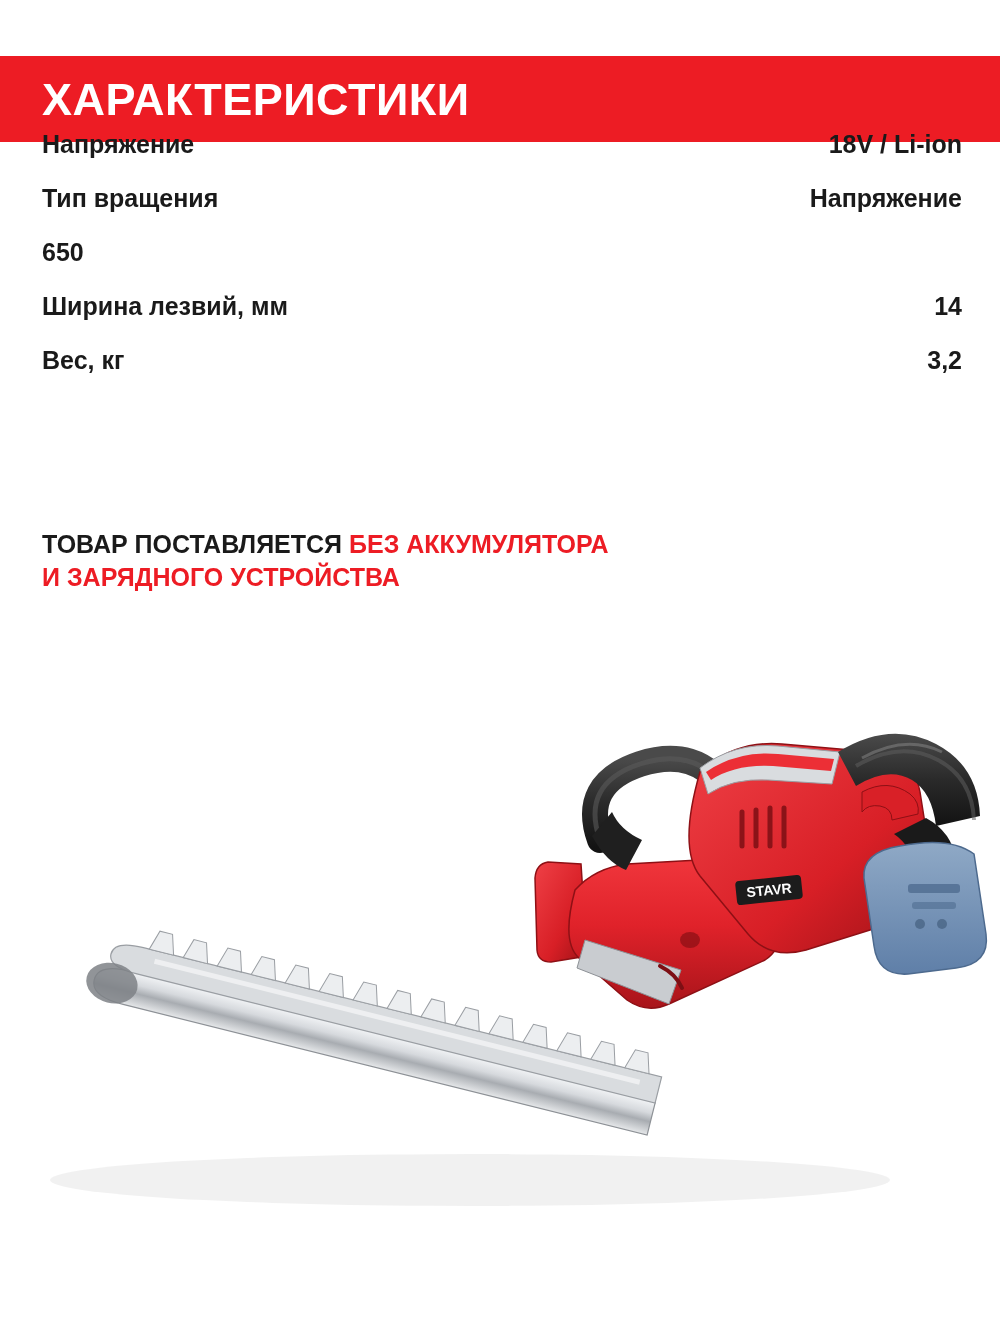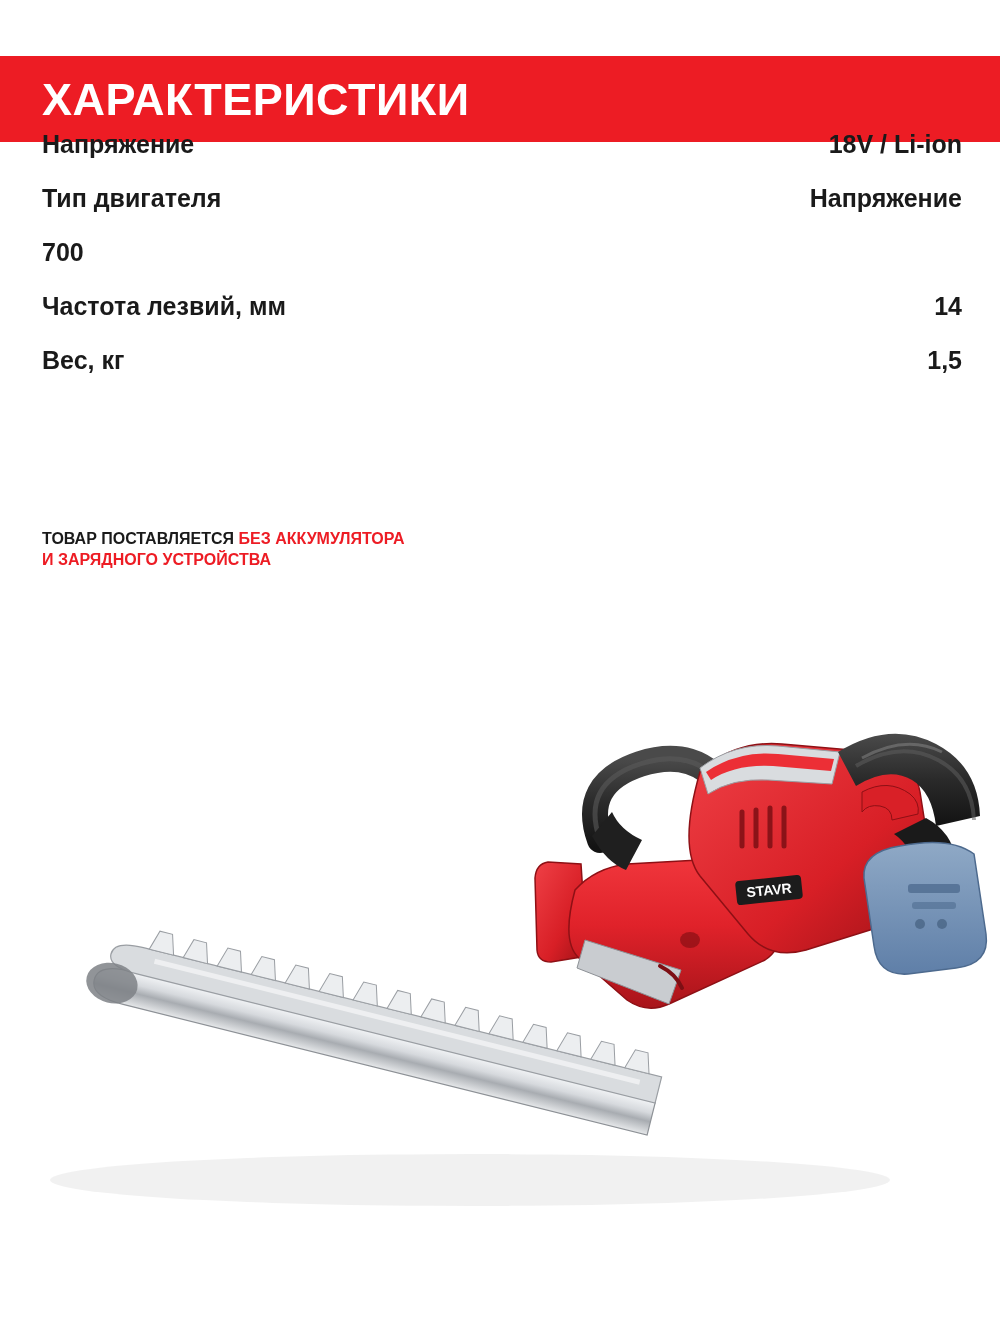"Тип двигателя" div.spec-label { text: двигателя -> вращения }
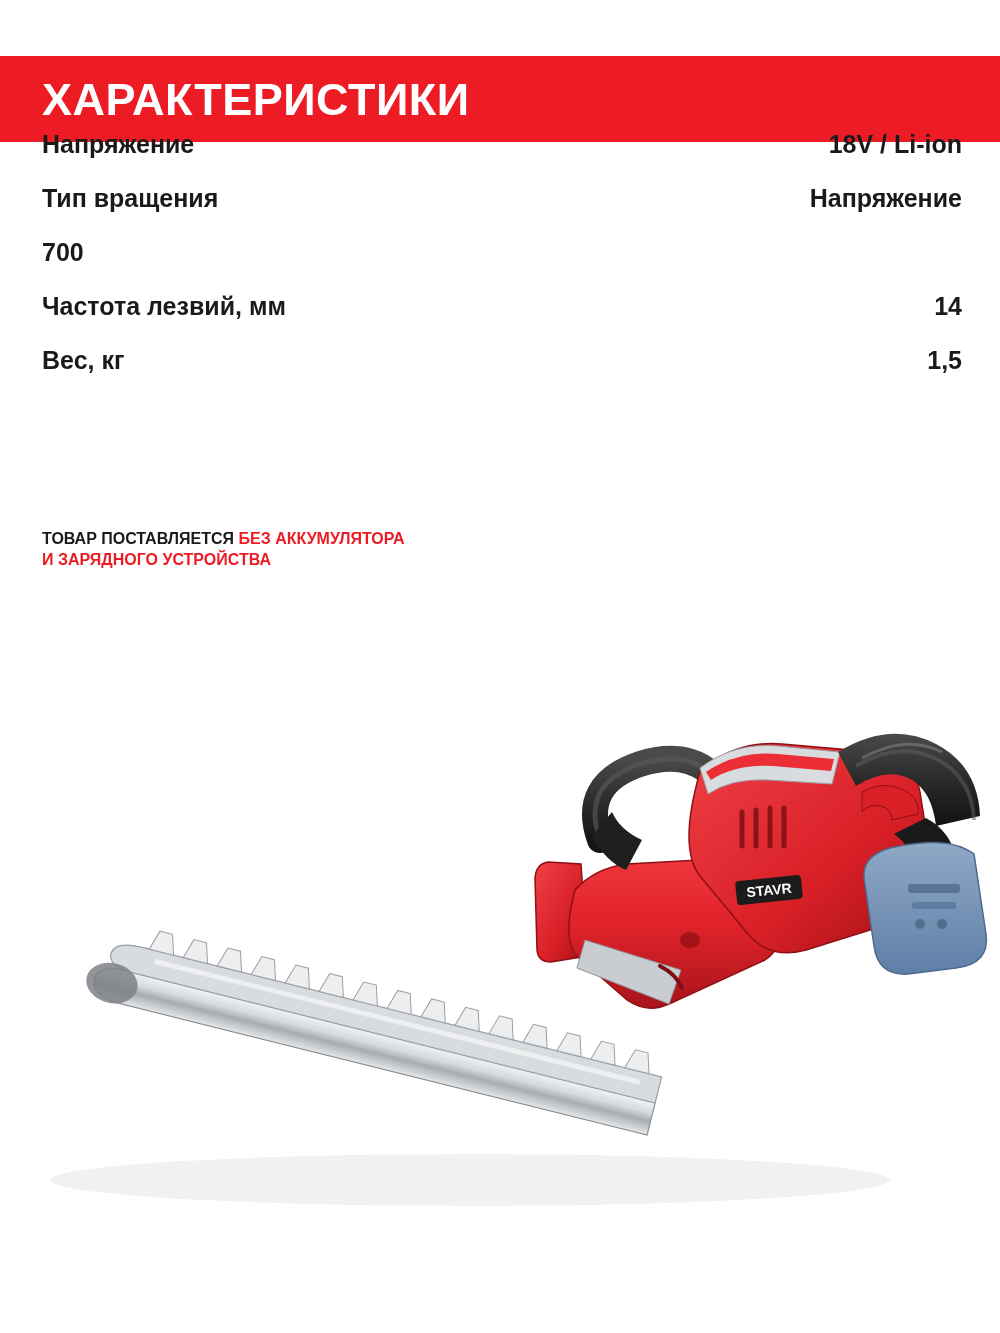"700" div.spec-value { text: 700 -> 650 }
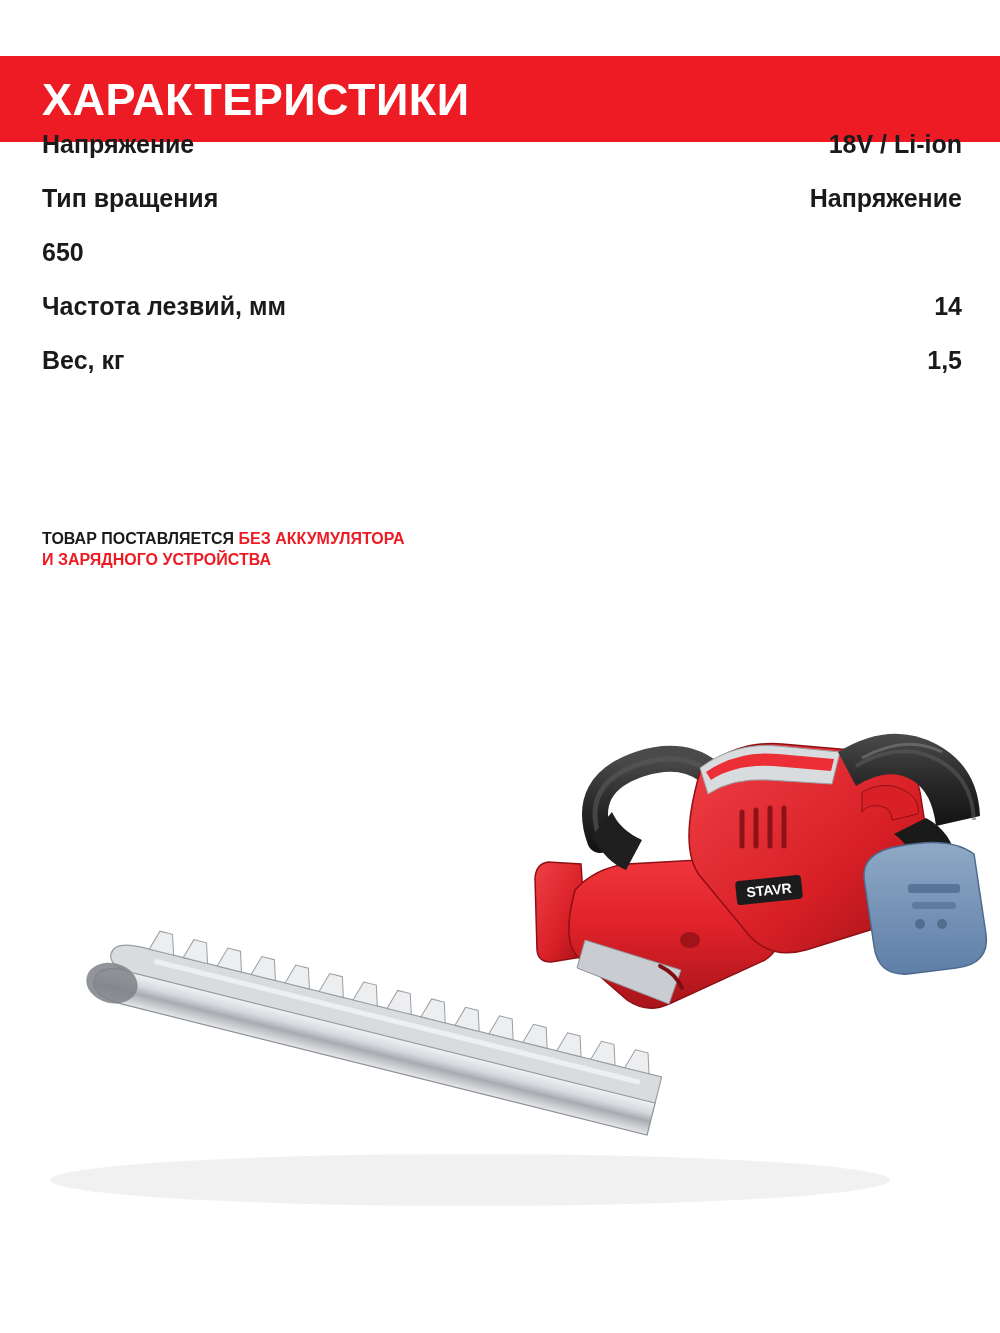"Частота лезвий, мм" div.spec-label { text: Частота -> Ширина }
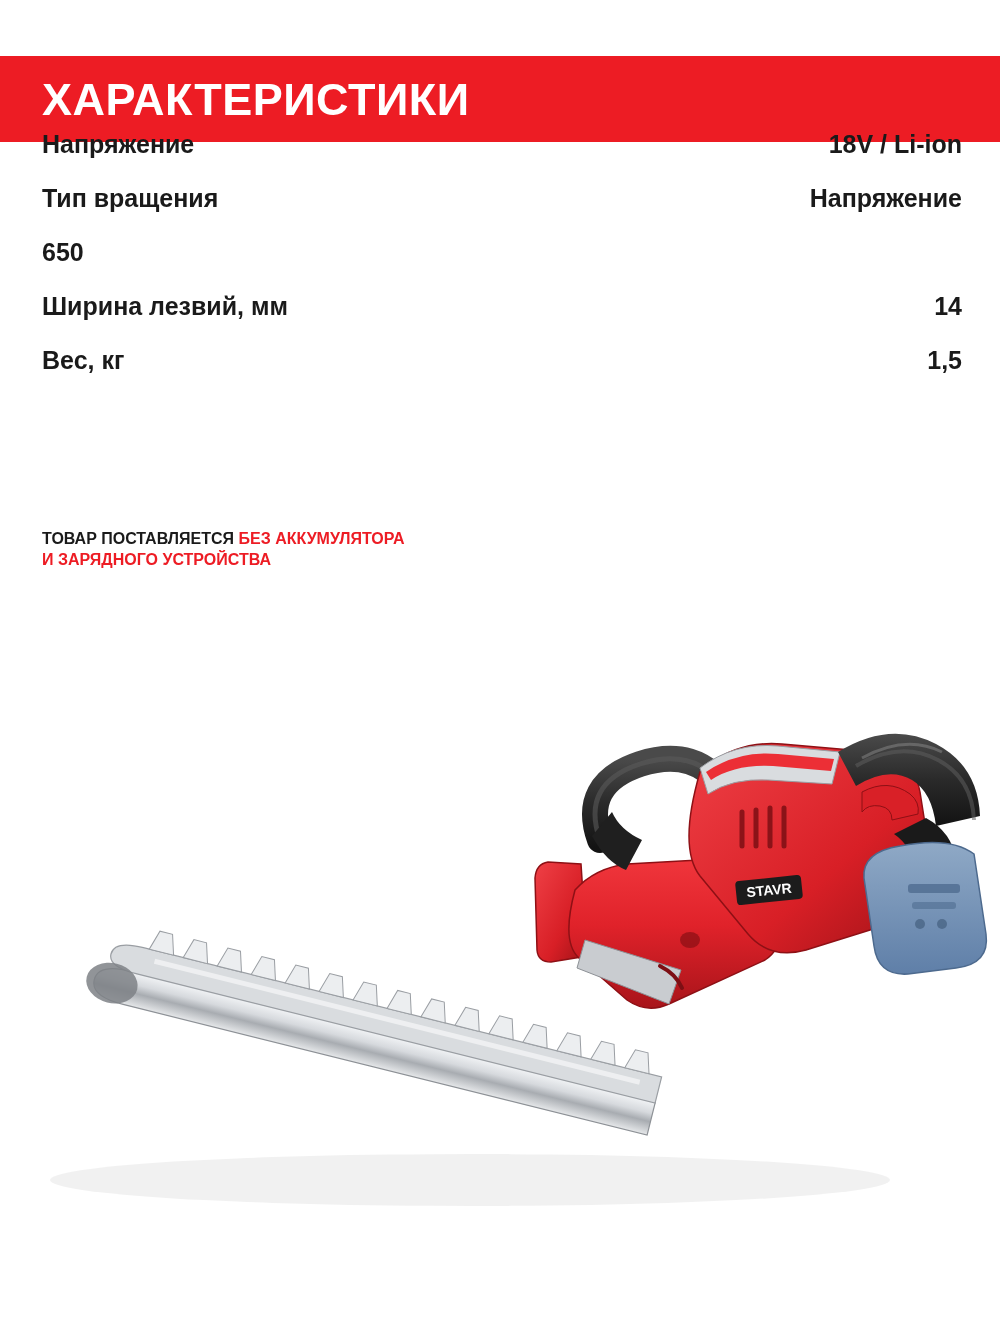"1,5" div.spec-value { text: 1,5 -> 3,2 }
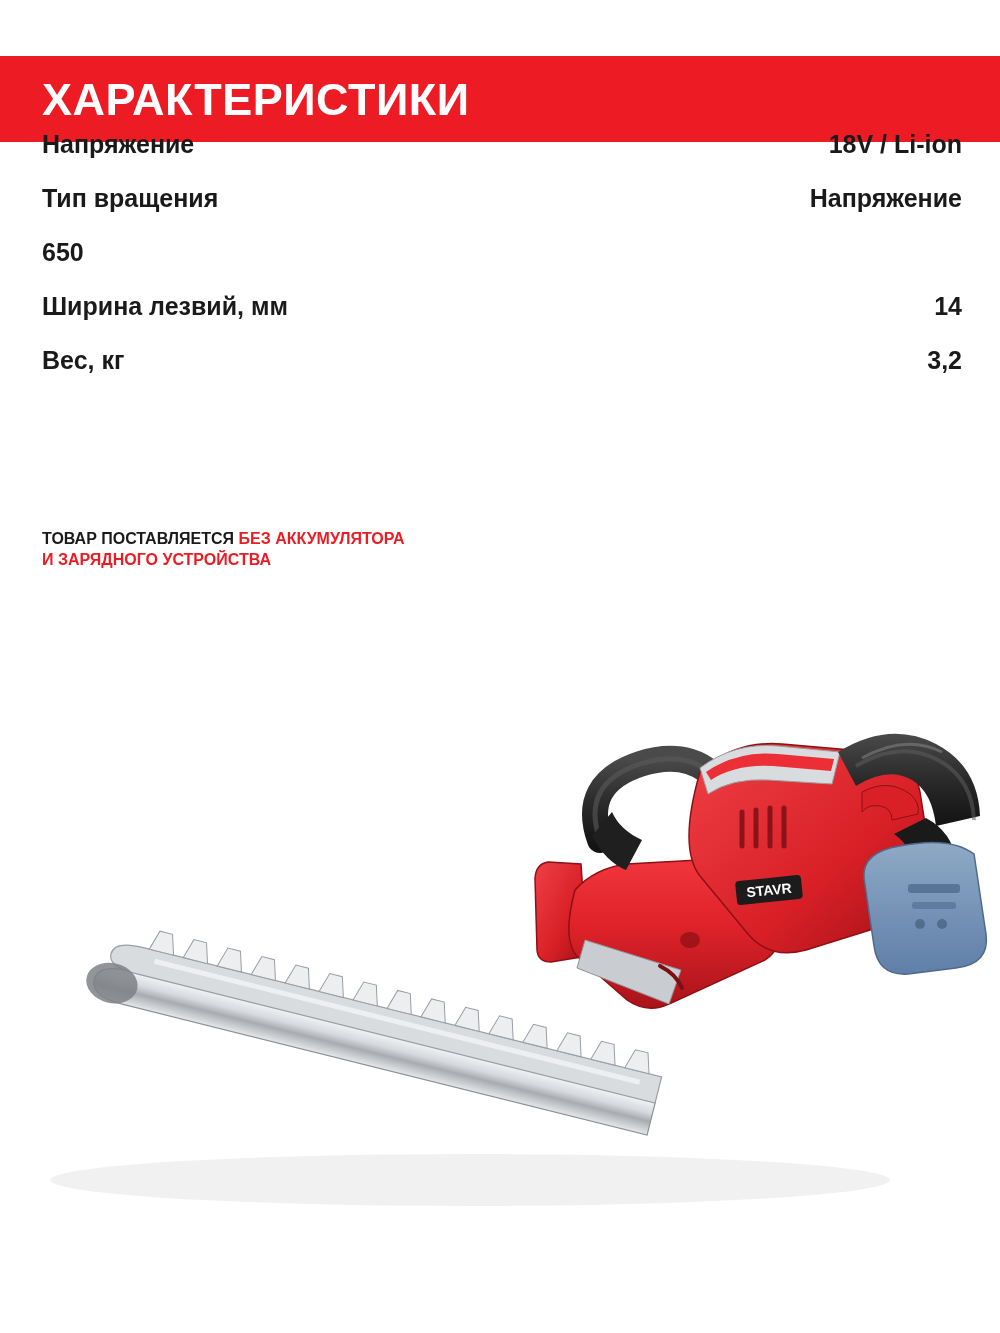"ТОВАР ПОСТАВЛЯЕТСЯ БЕЗ АККУМУЛЯТОРА" .notice { font-size: 16px -> 25px }
